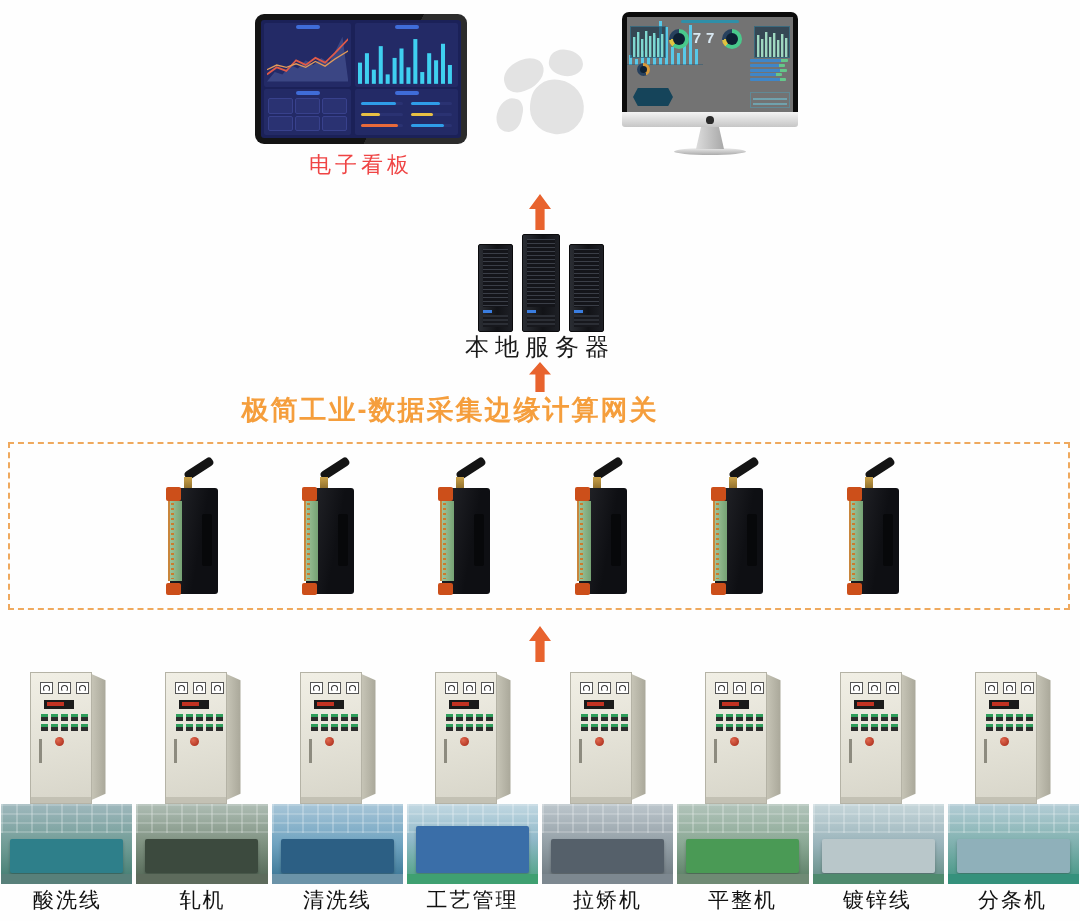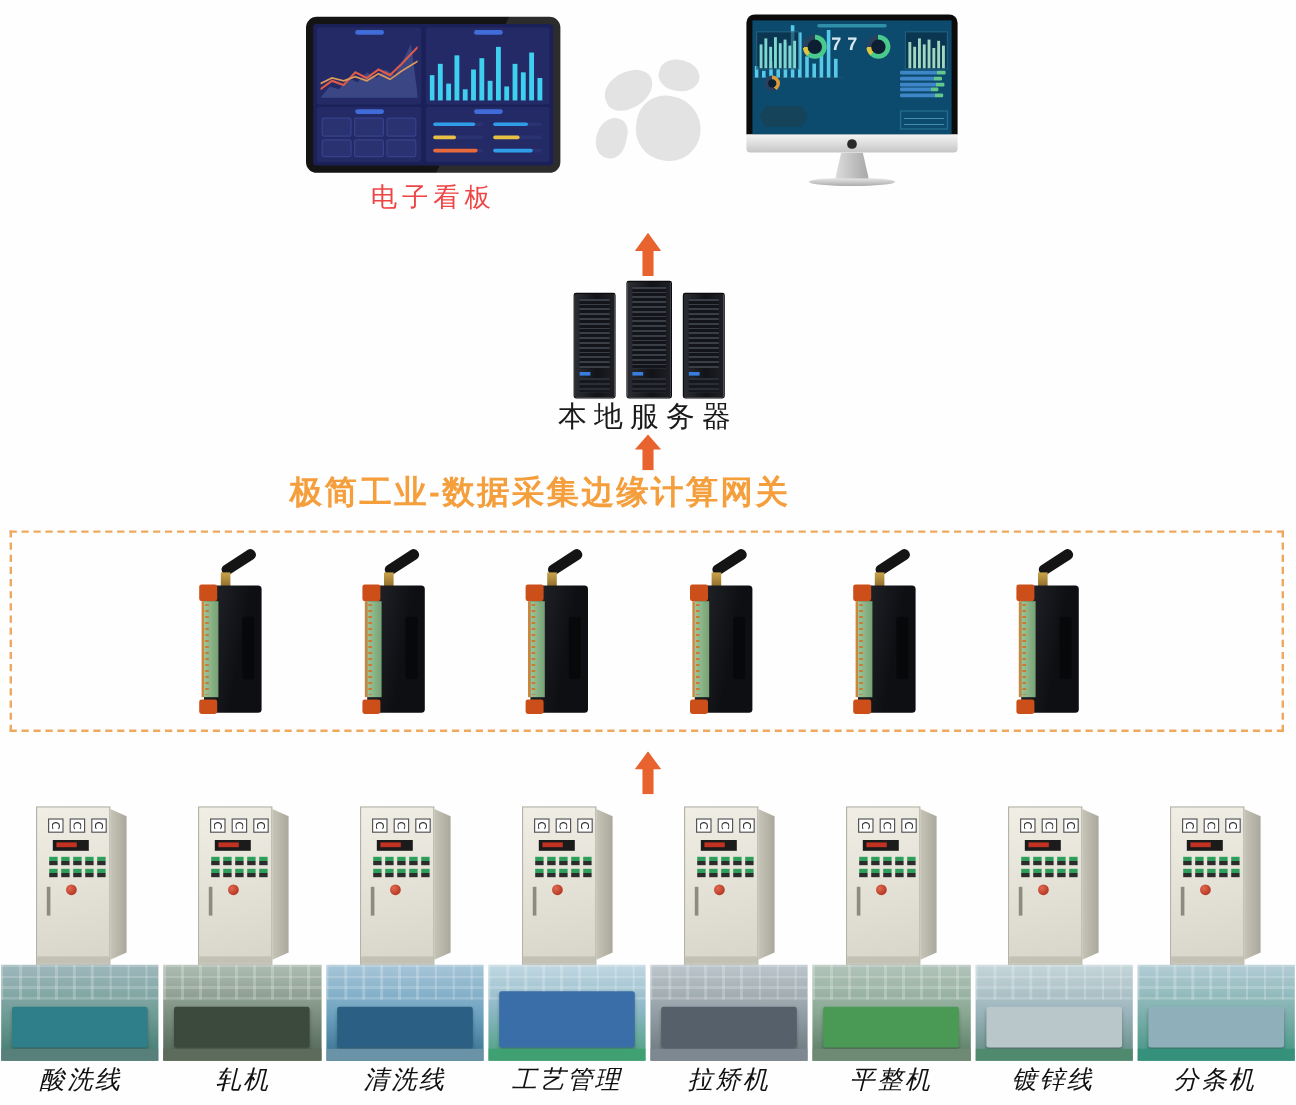"77" .imac-display { background: #0c4a6e -> #737373 }
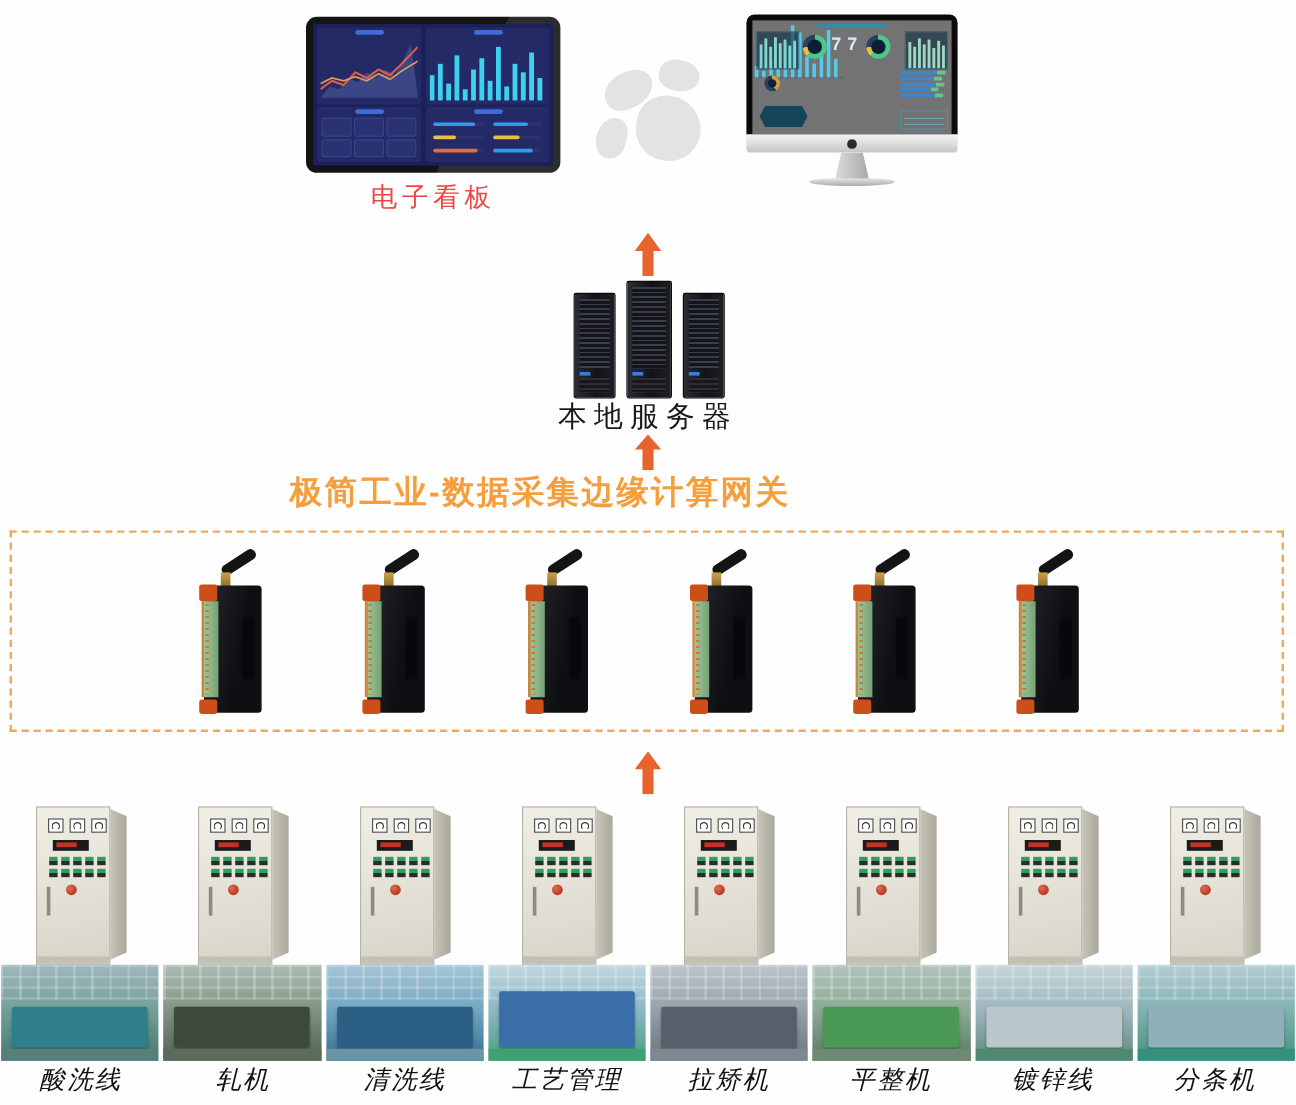"酸洗线" .mlabels span { font-style: italic -> none }
